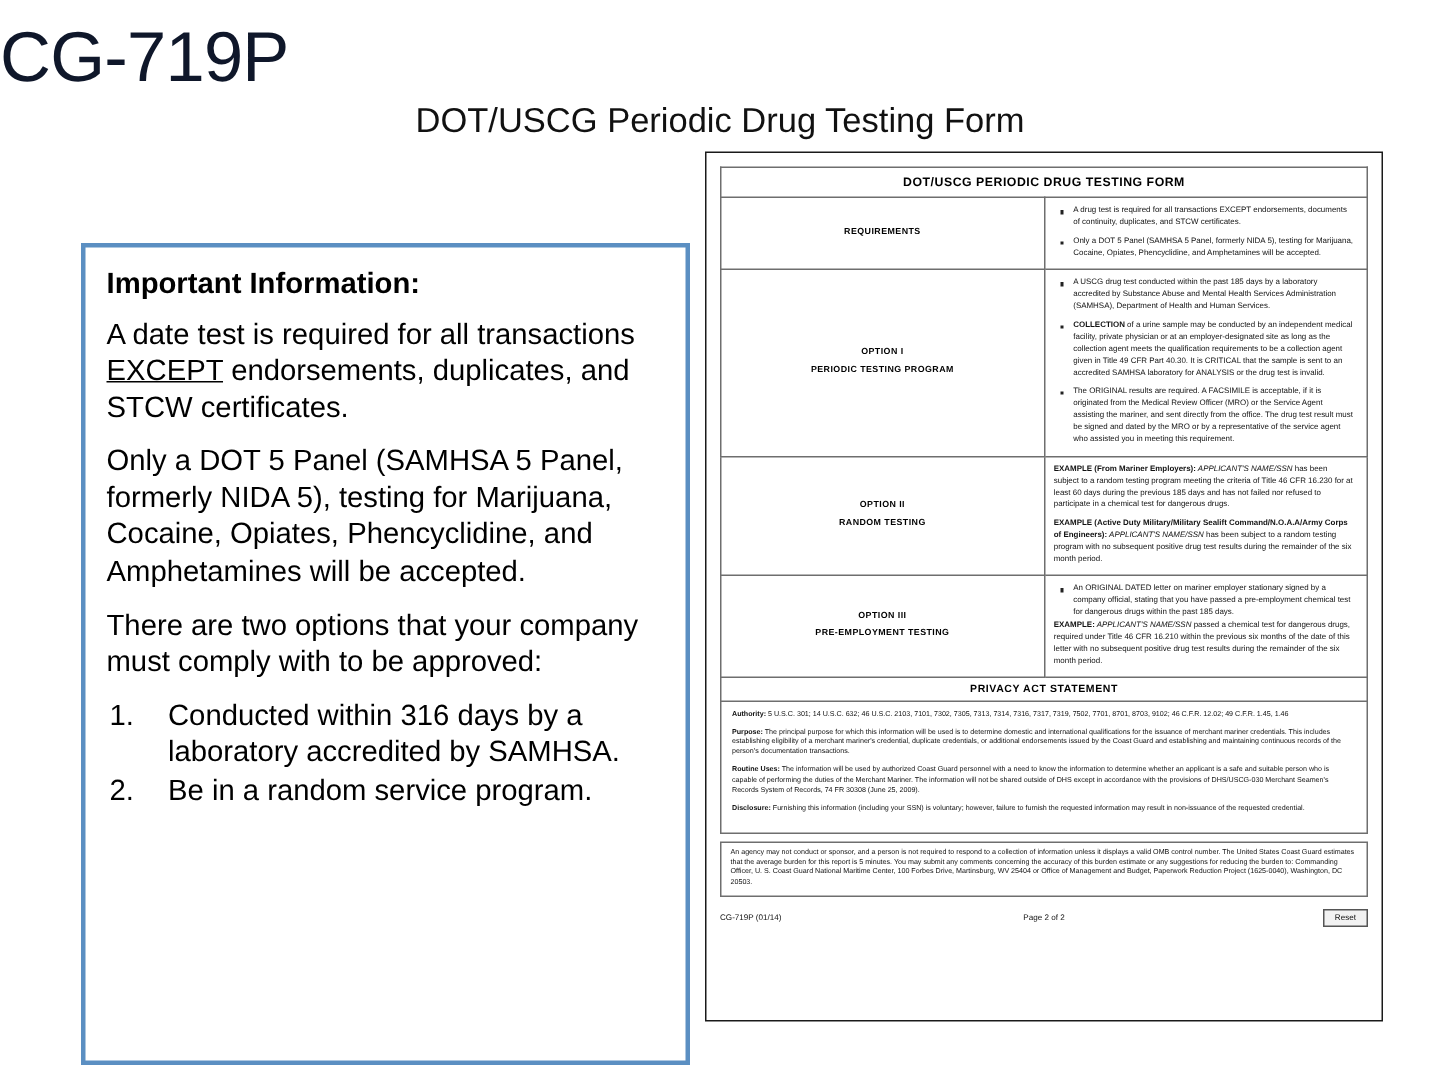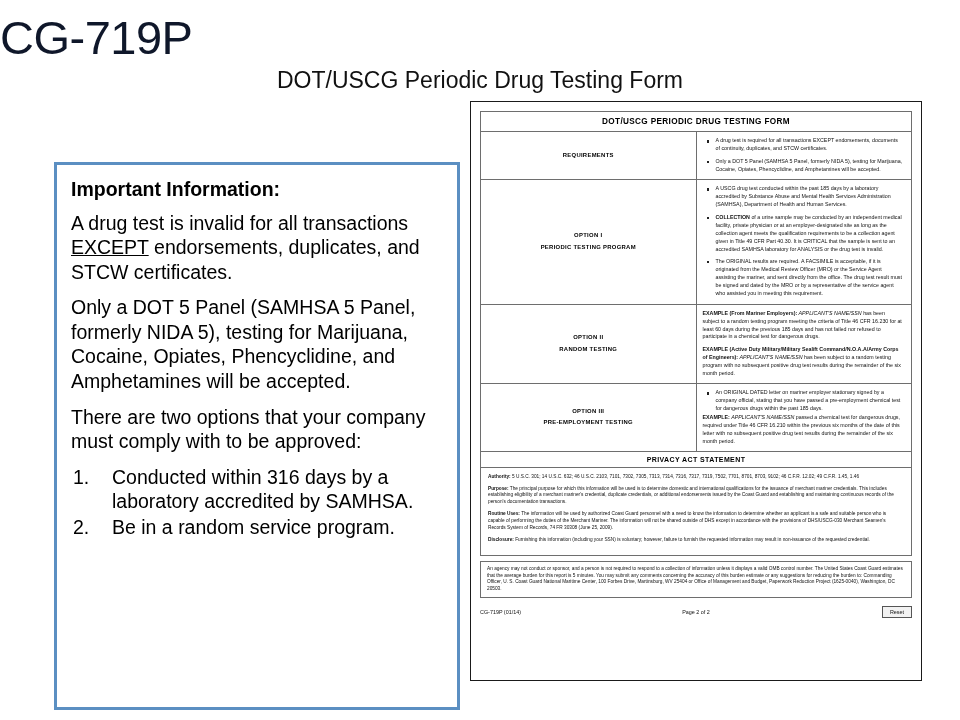"A drug test is invalid" span { text: drug test is invalid -> date test is required }
